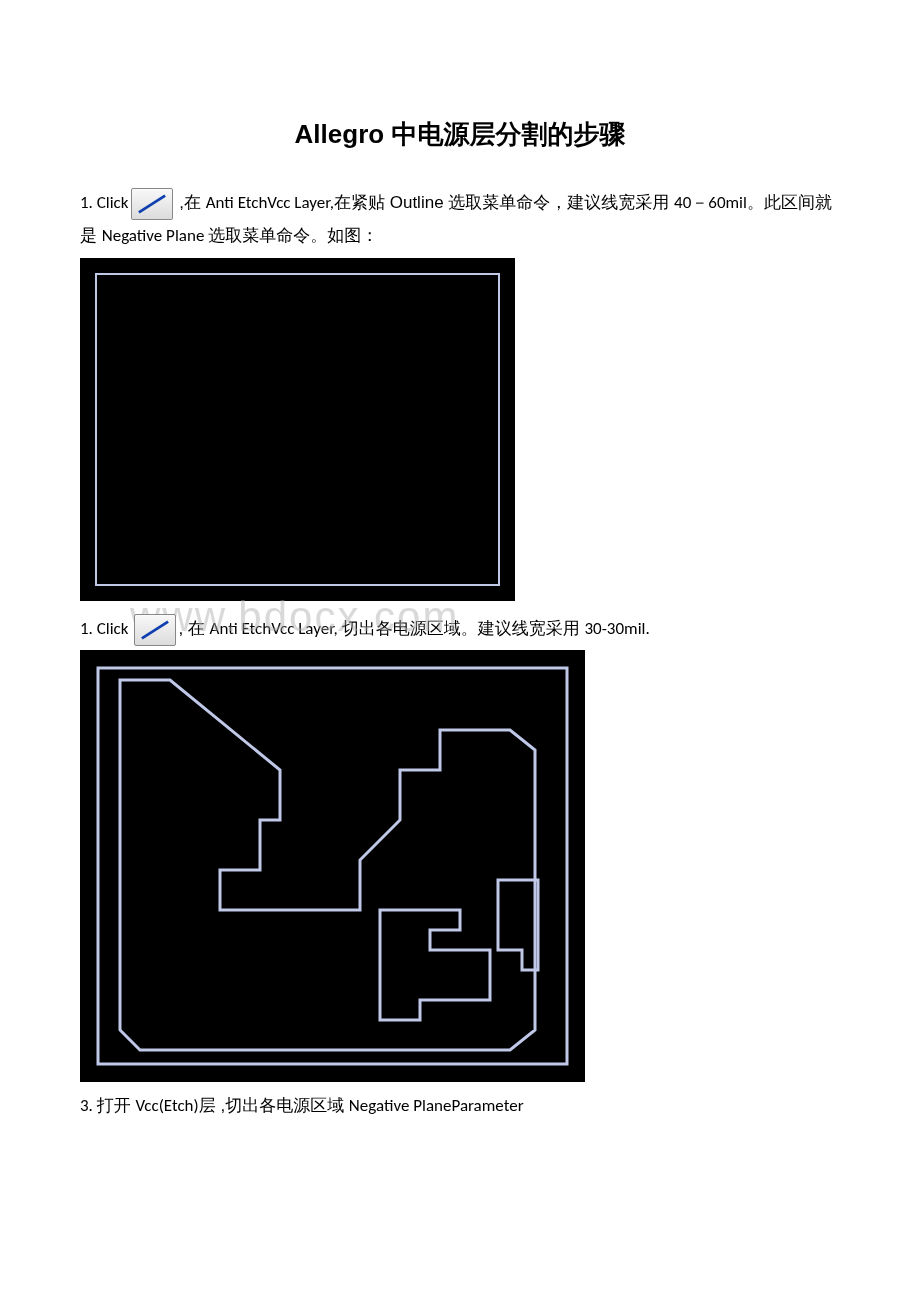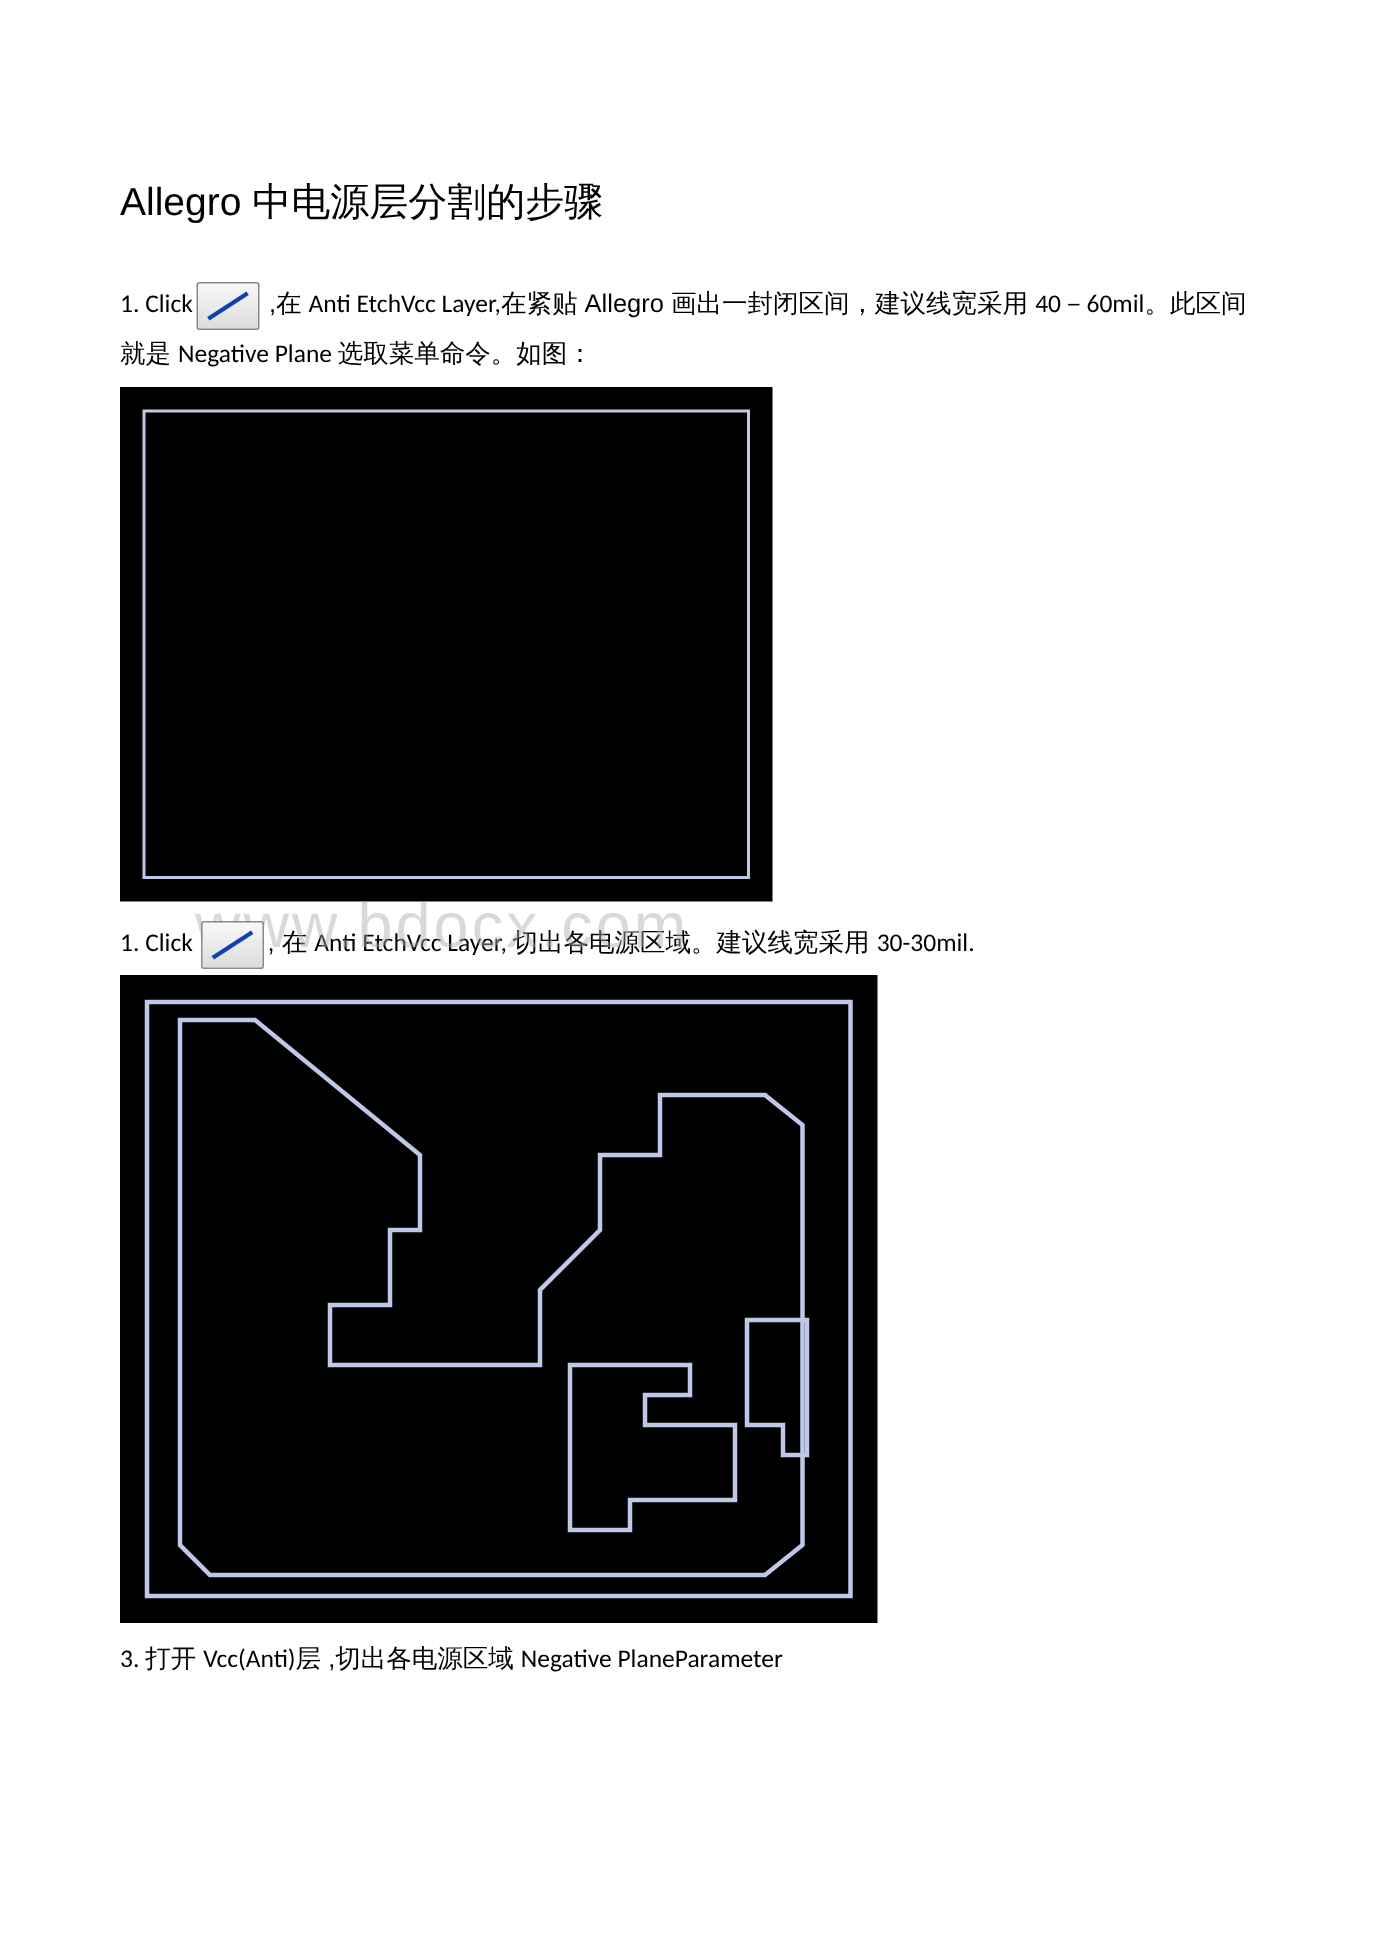"Allegro 中电源层分割的步骤" .title { font-weight: normal -> bold; text-align: none -> center }
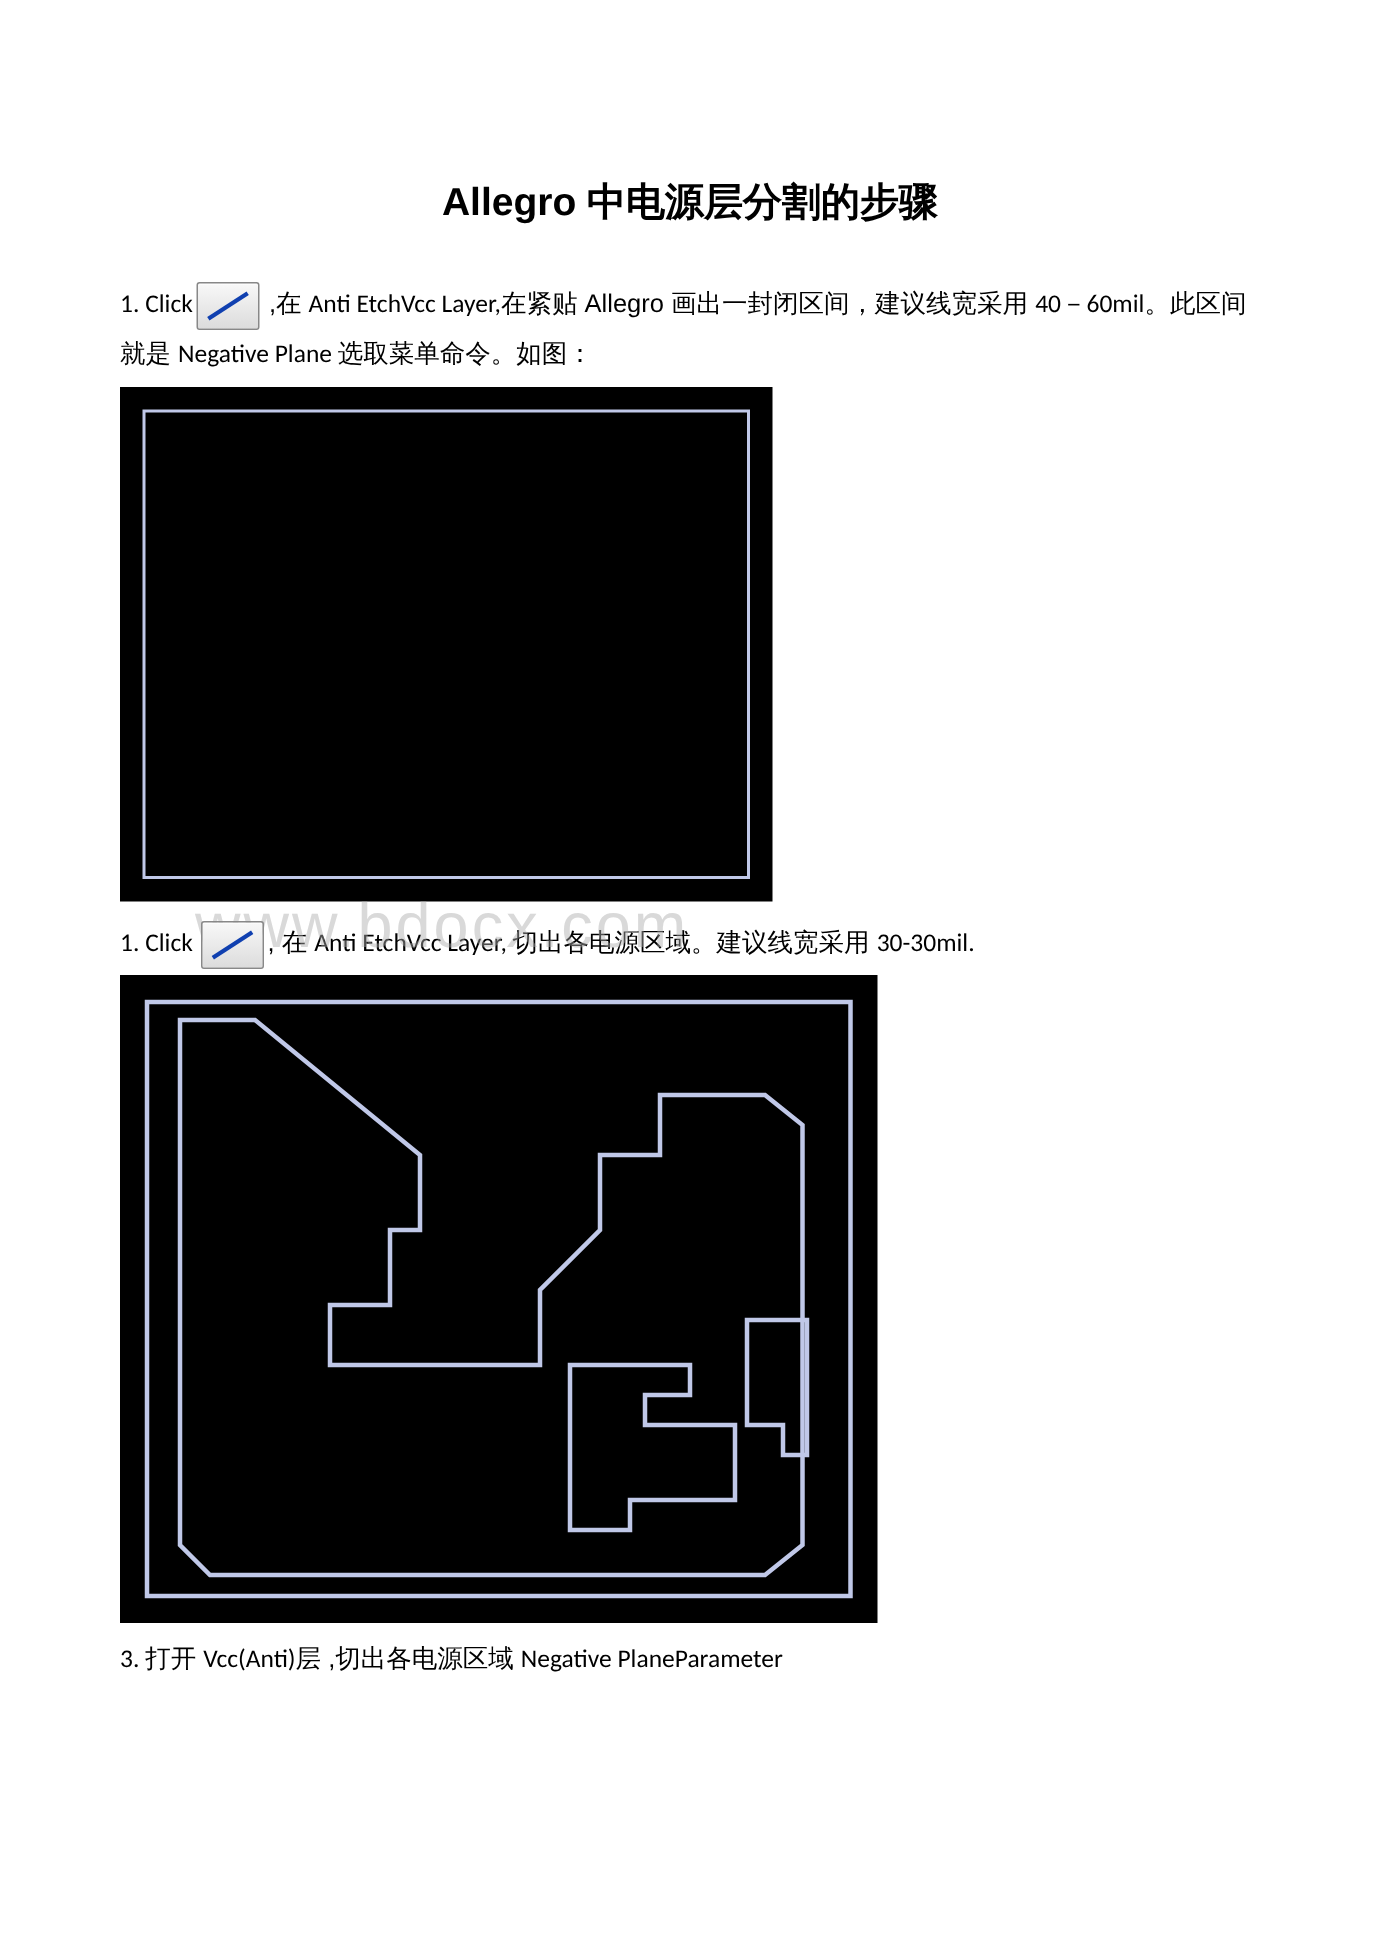"在紧贴 Allegro 画出一封闭区间，建议线宽采用" span { text: Allegro 画出一封闭区间 -> Outline 选取菜单命令 }
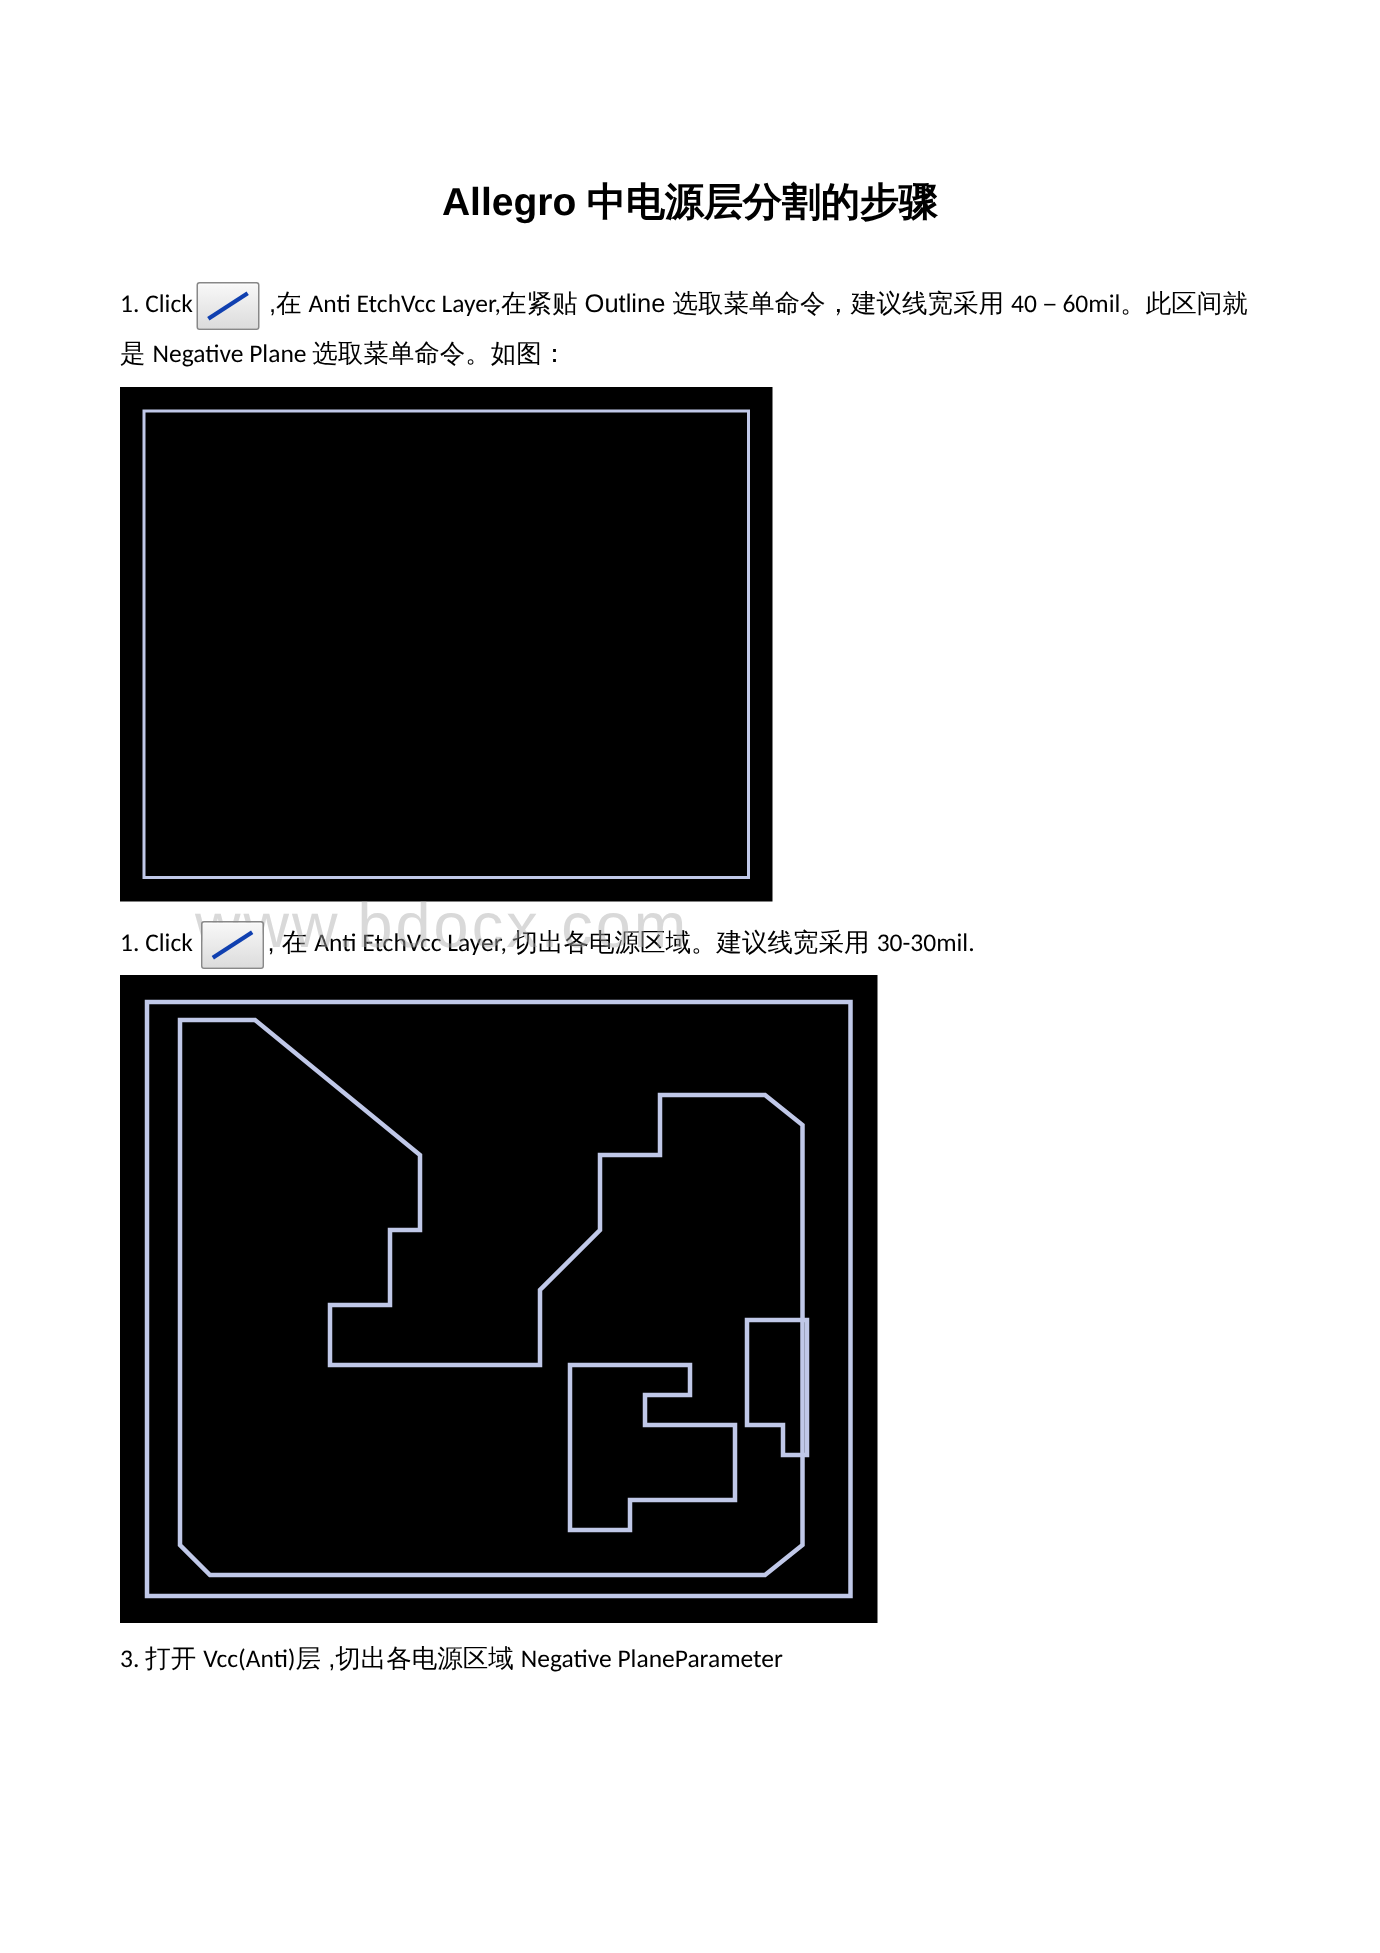"Vcc(Anti)" span.en { text: Anti -> Etch }
